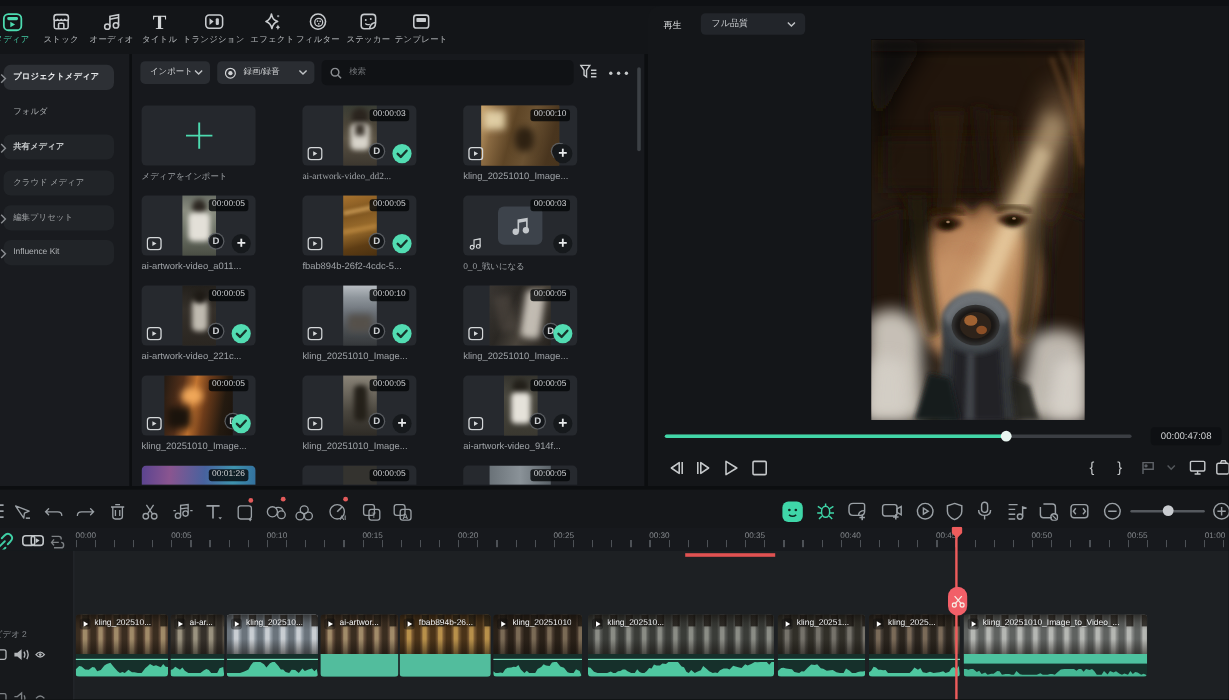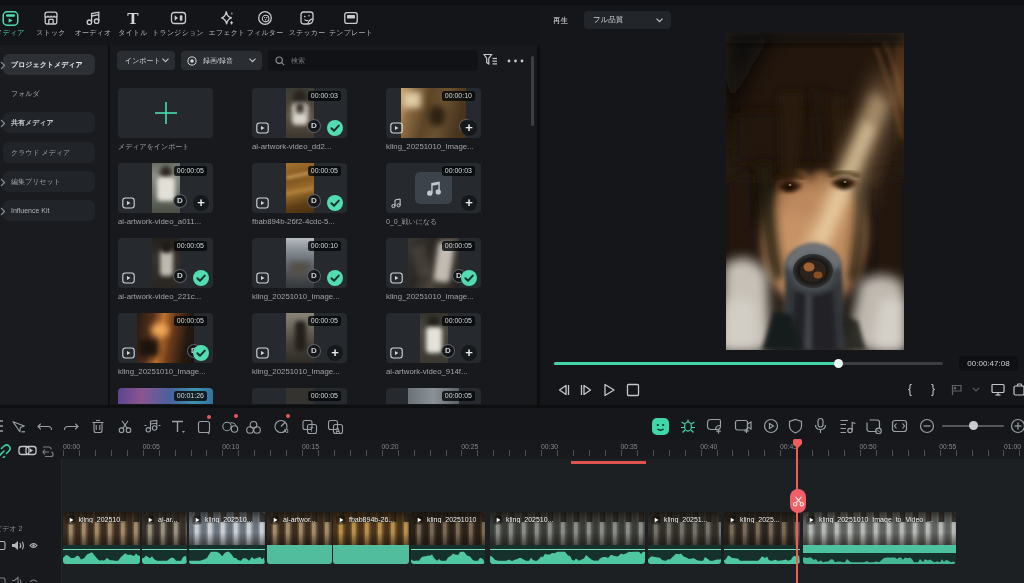"ai-artwork-video_dd2..." div.celllabel { font-family: none -> Liberation Serif, serif }
